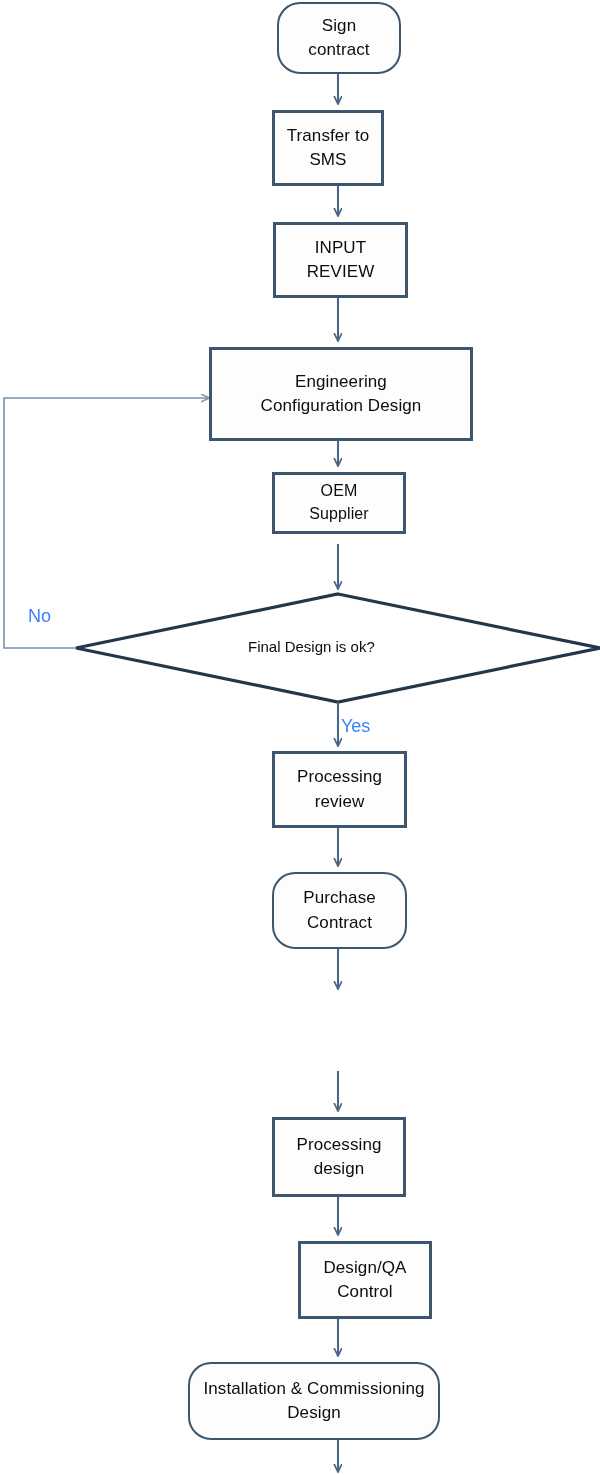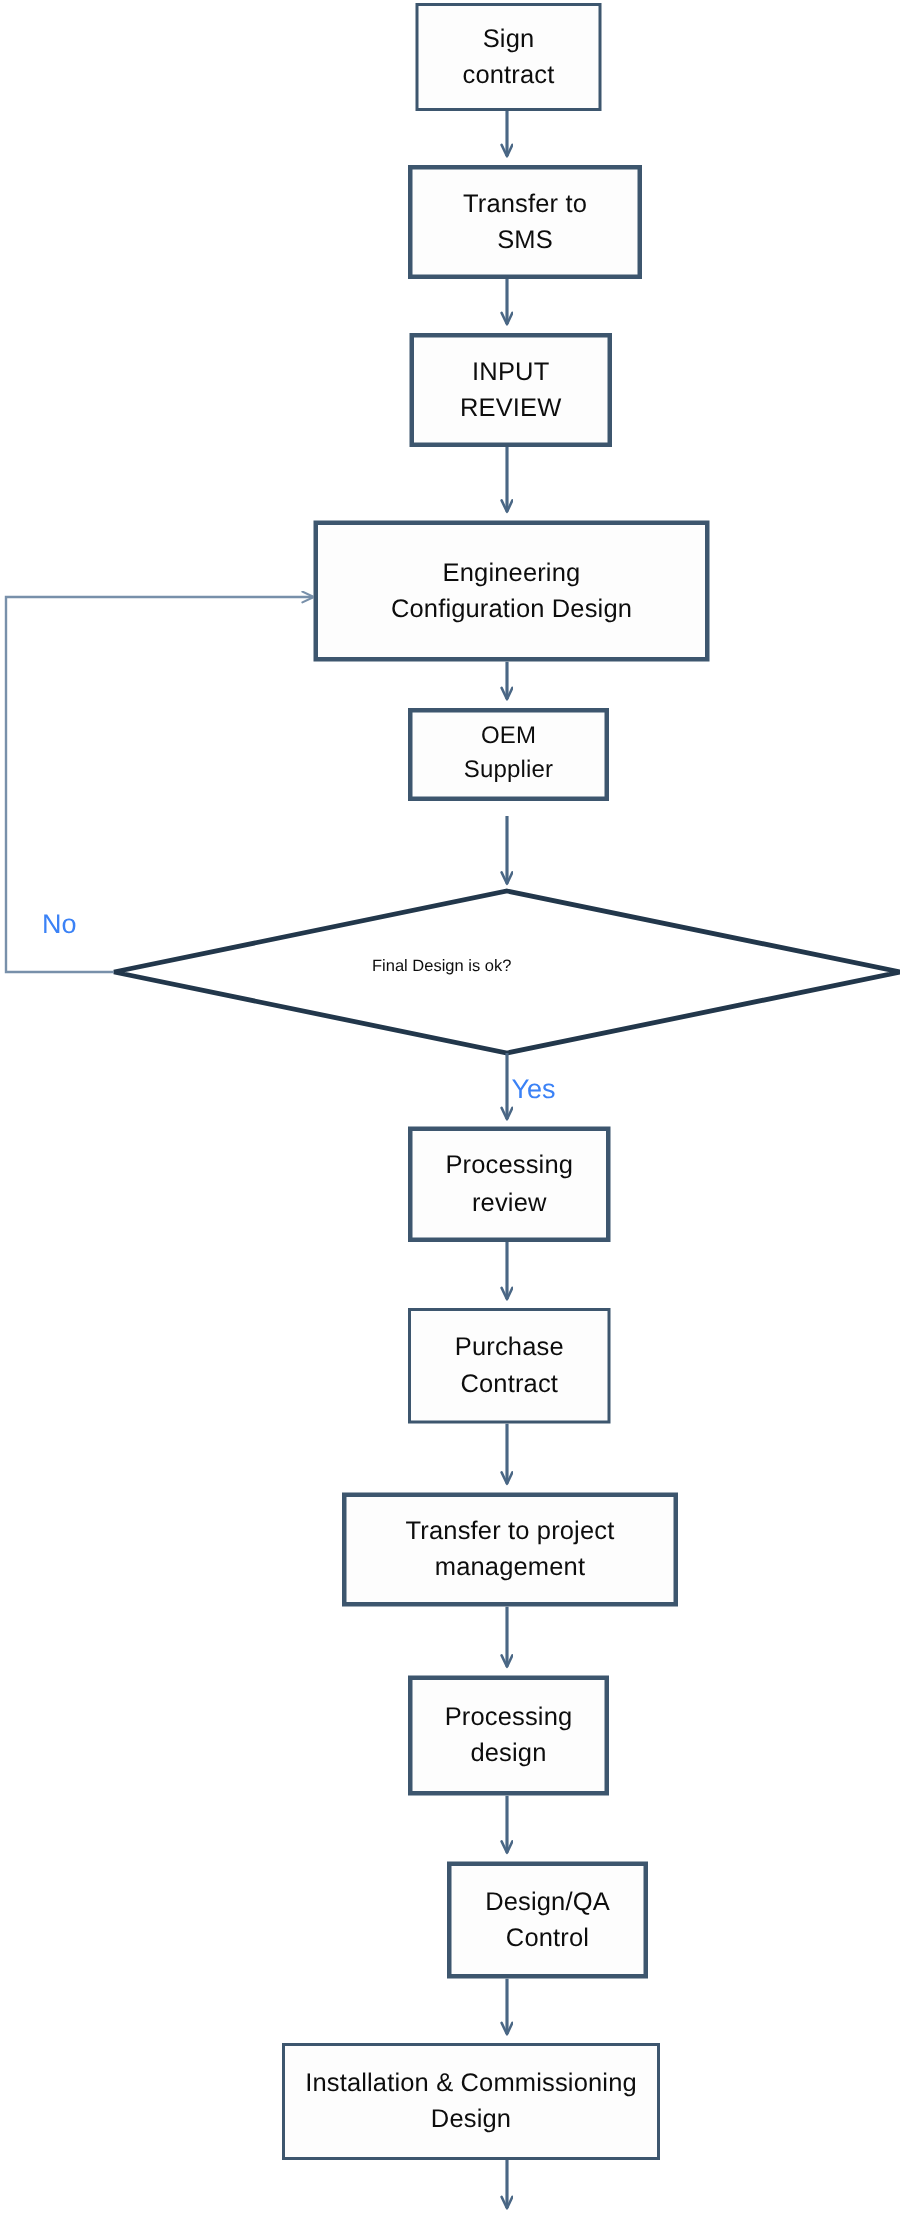"Sign" .node-box.thin { border-radius: none -> 23px }
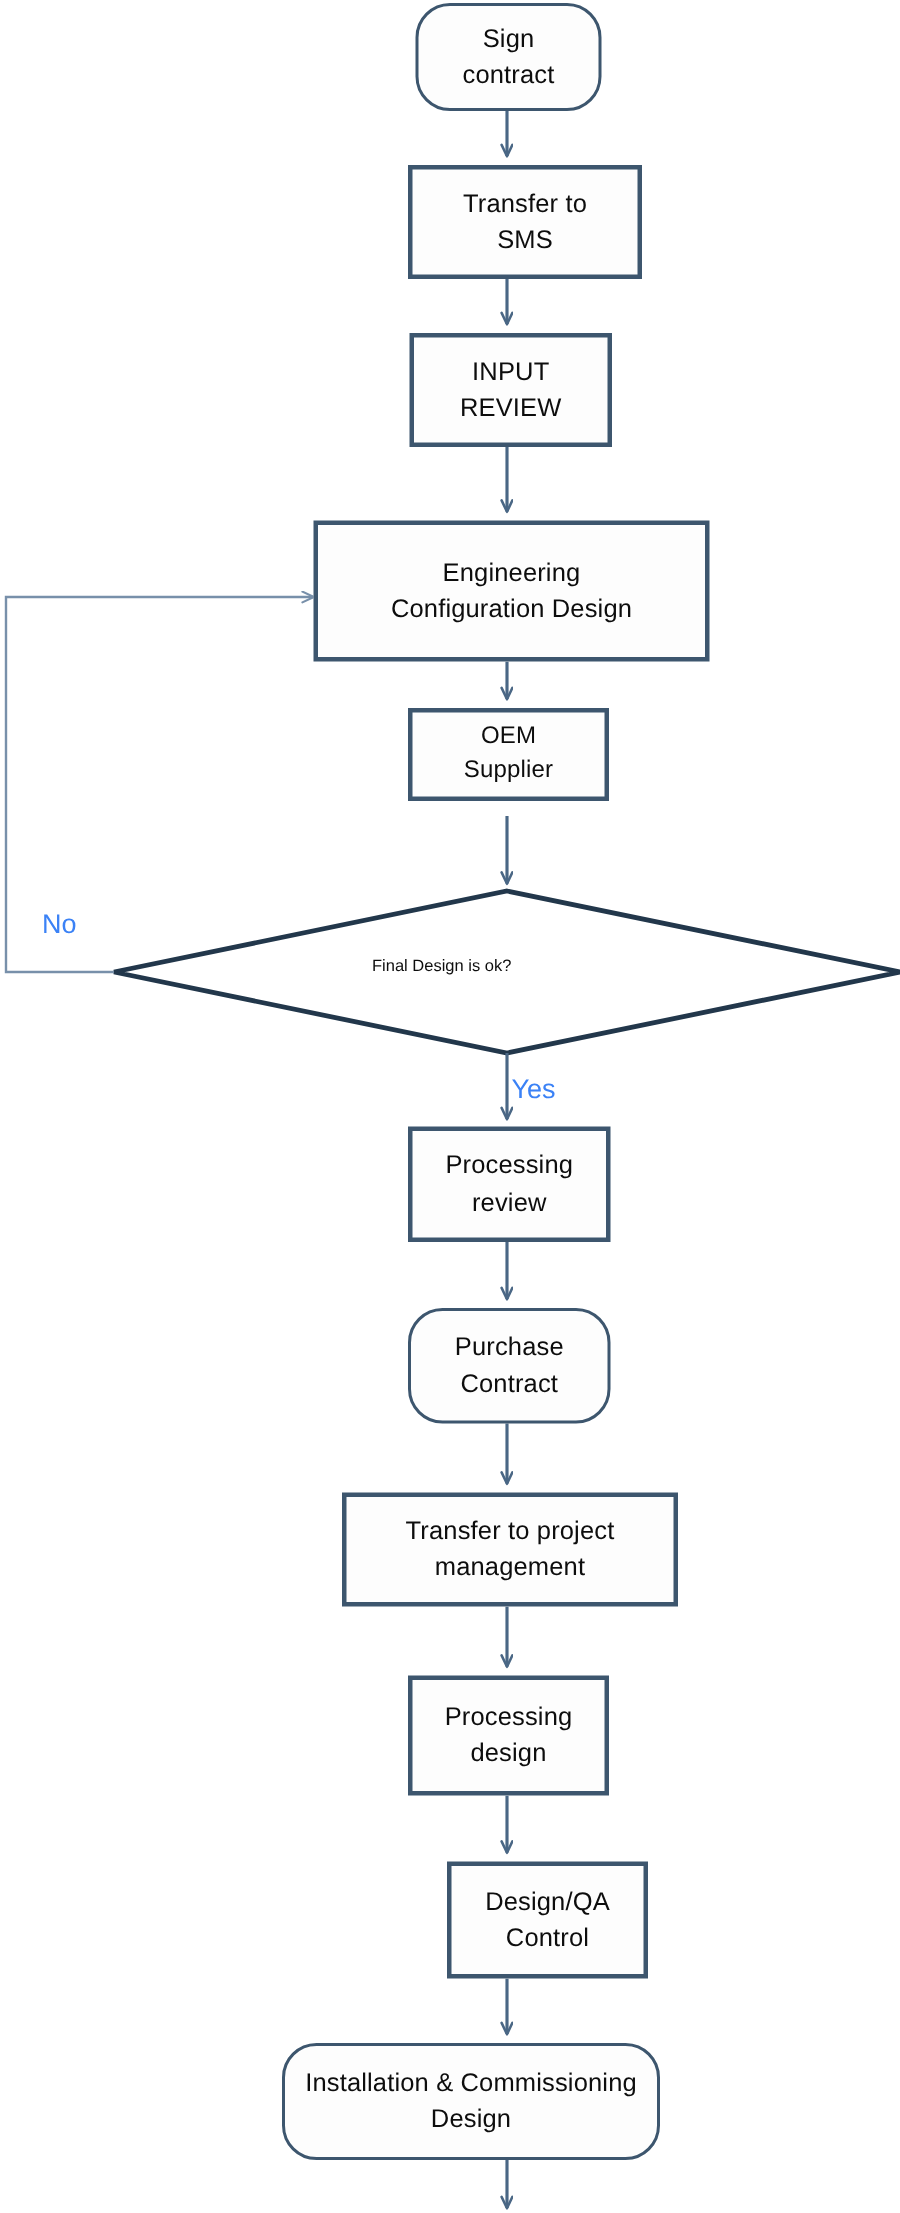"Transfer to" div.node-box { width: 156px -> 112px }
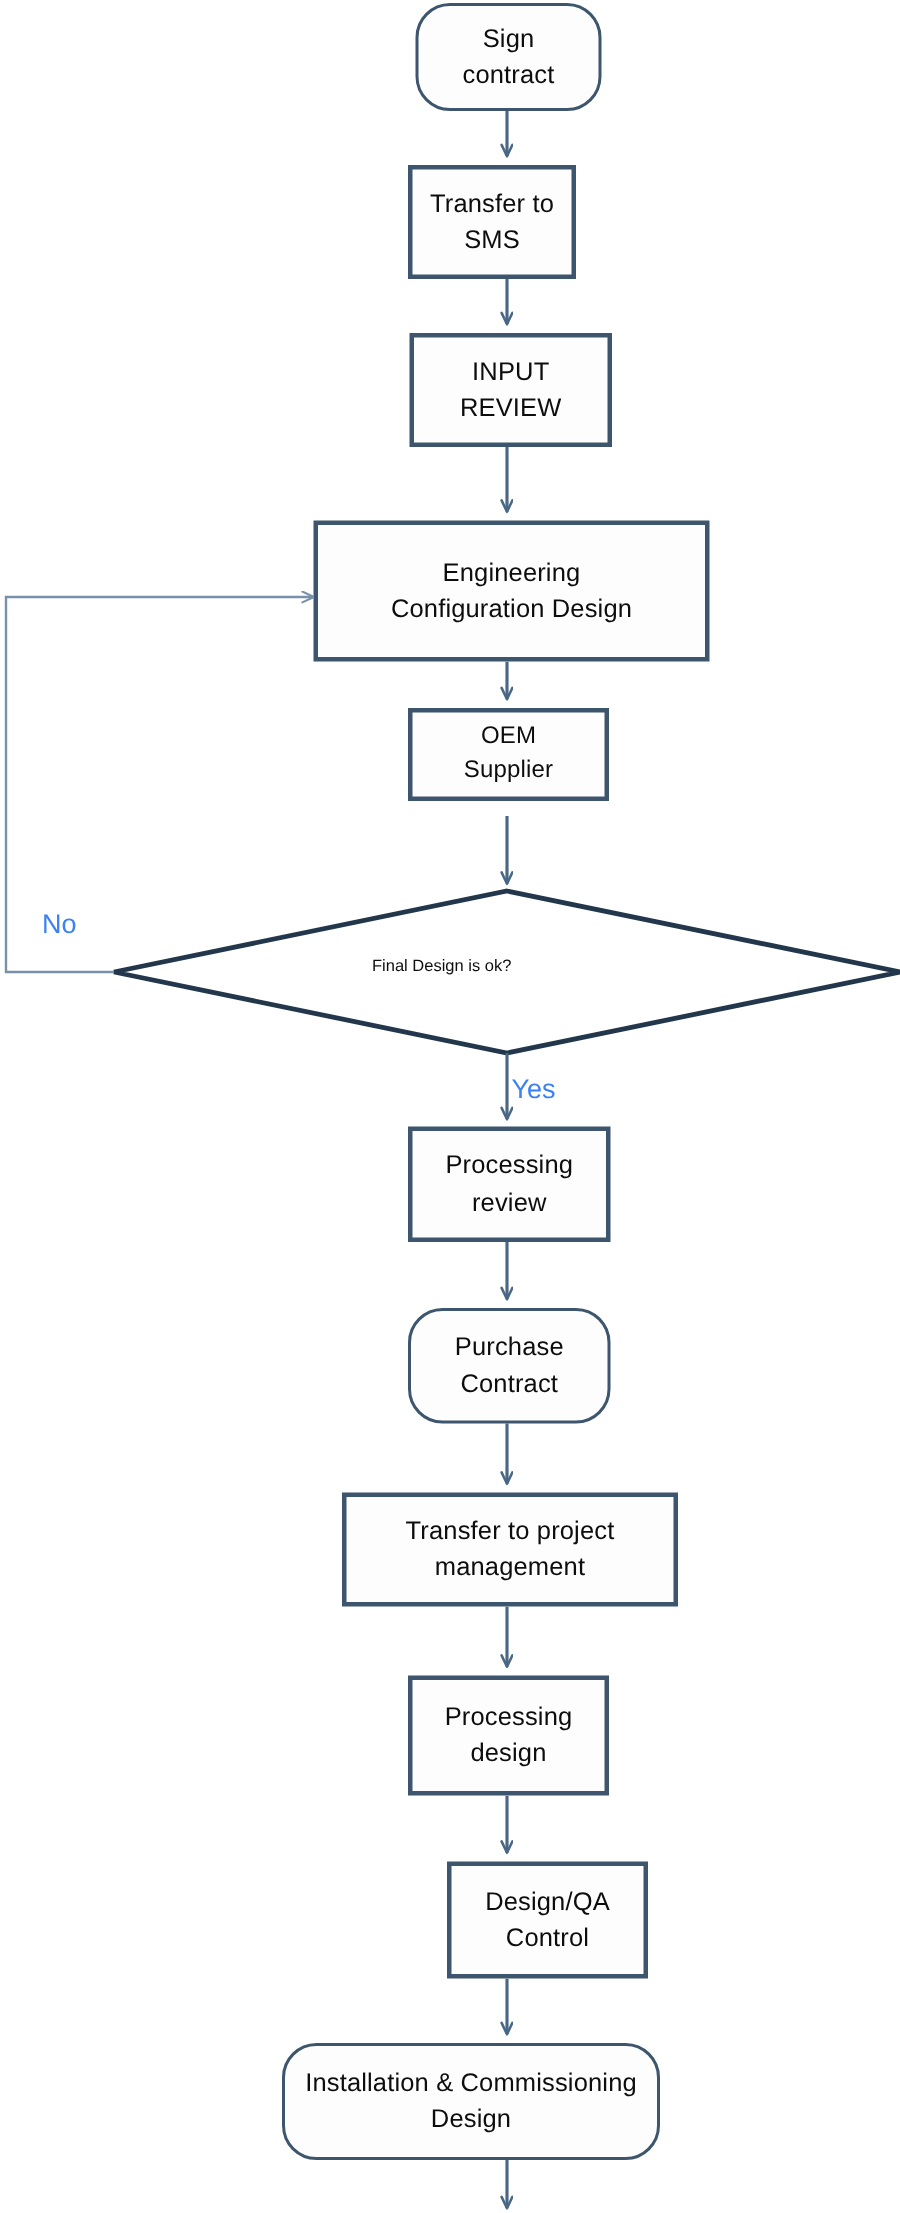"Final Design is ok?" div.diamond-label { font-size: 11px -> 15px }
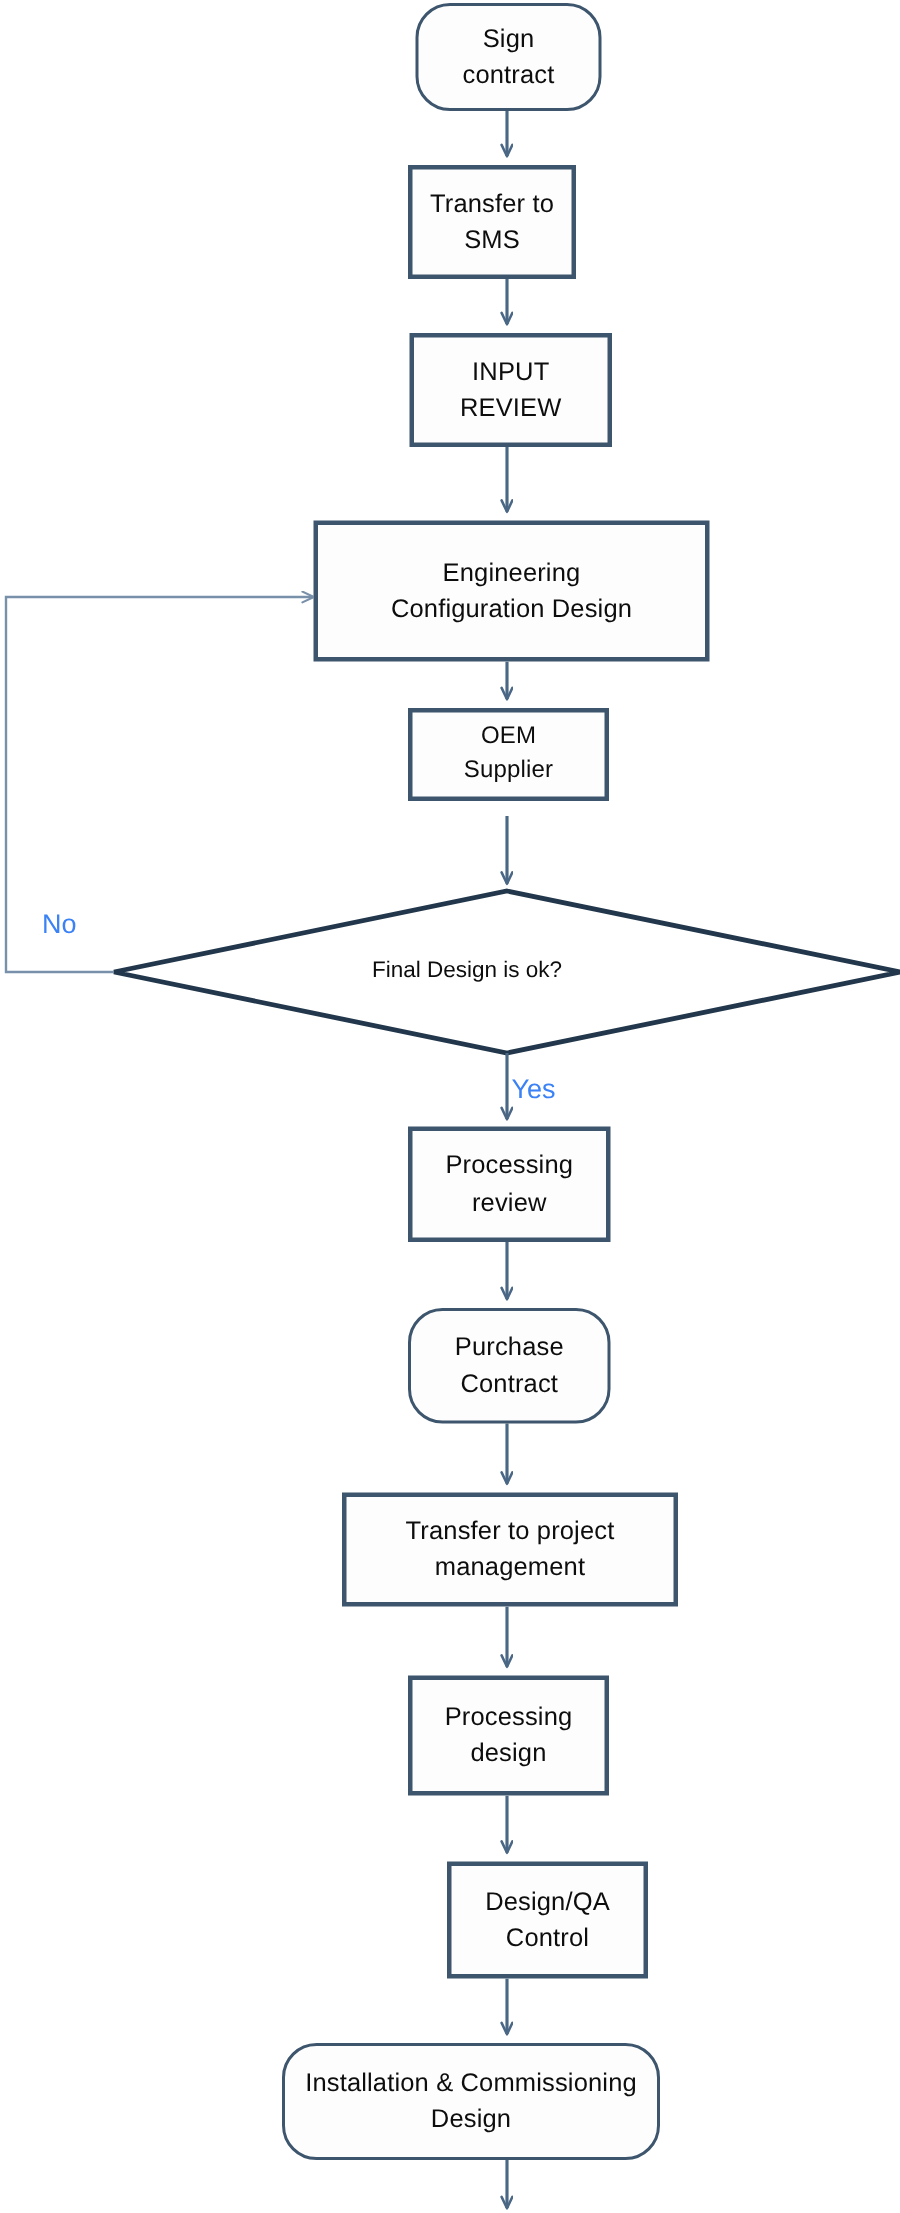"Transfer to project" div.node-box { html: <div> <span>Transfer to project management</span> </div> -> none }
